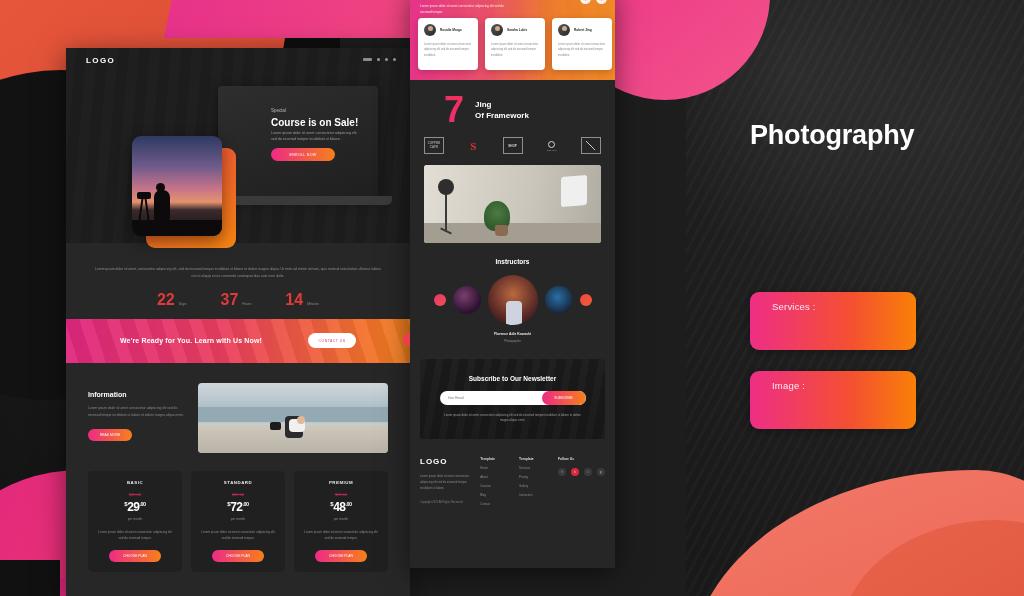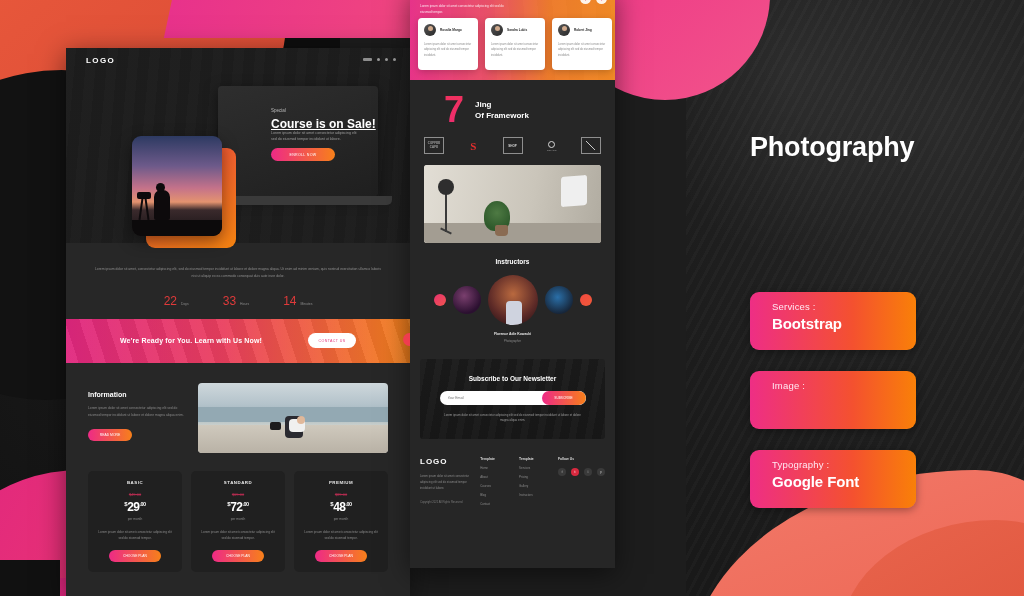"Course is on Sale!" .laptop .h { font-size: 12px -> 10px; text-decoration: underline -> none }
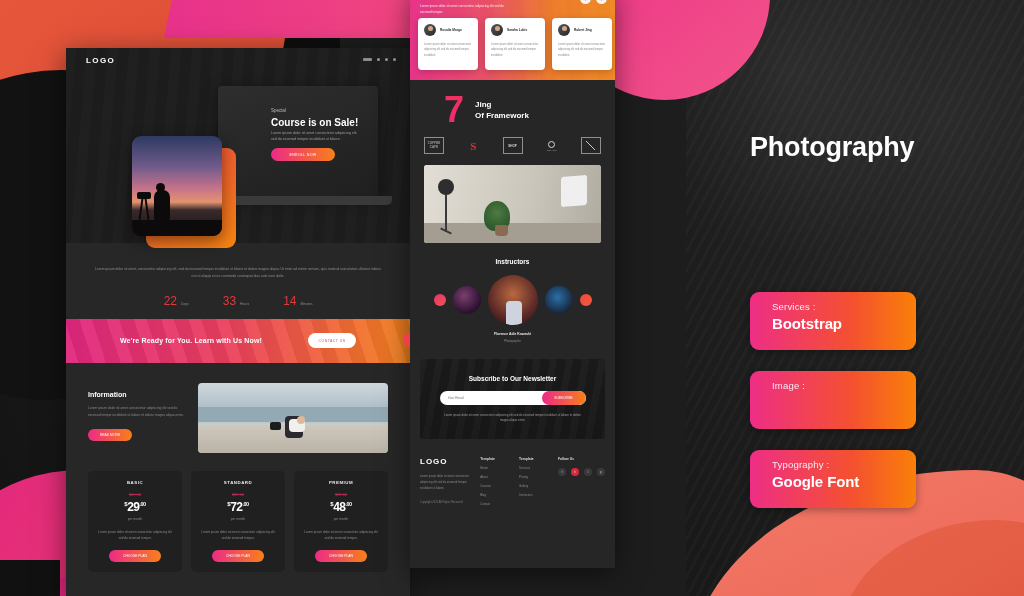"Photography" .title-h1 { margin-top: 12px -> none }
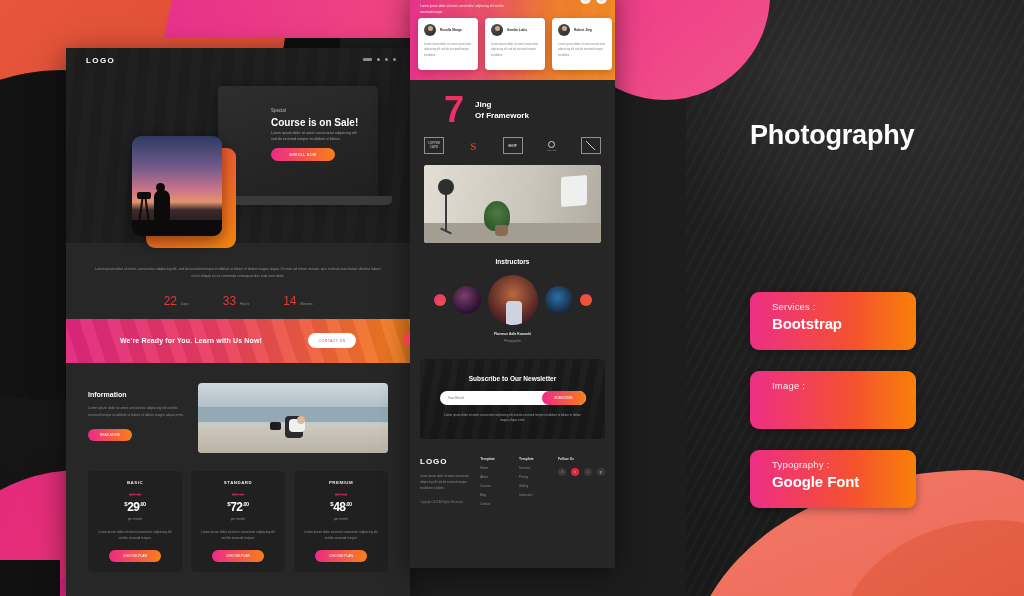"22" .count-n { font-size: 12px -> 16px; font-weight: 400 -> 700 }
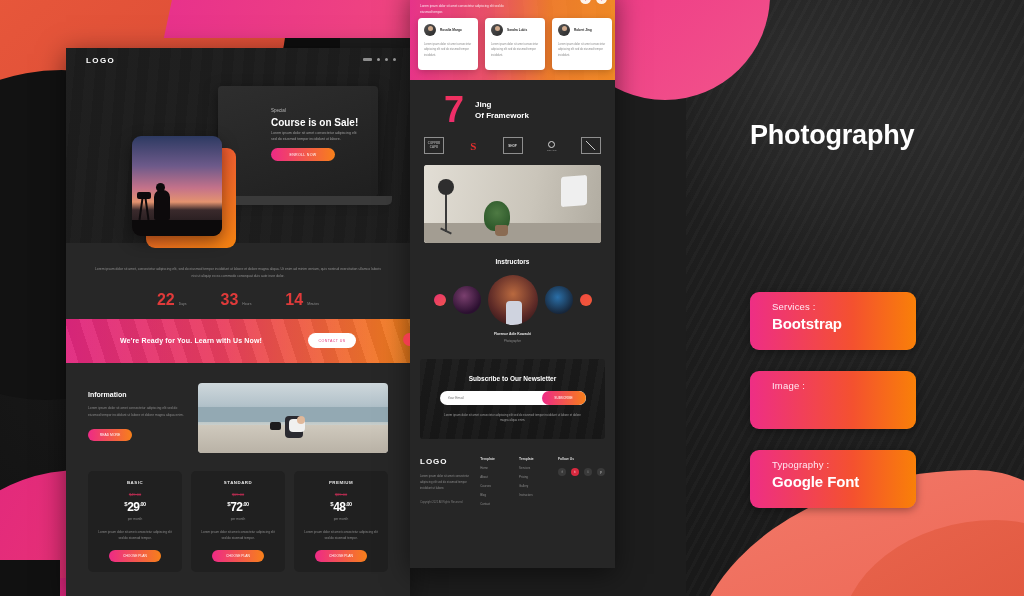"33" span.count-n { text: 33 -> 37 }
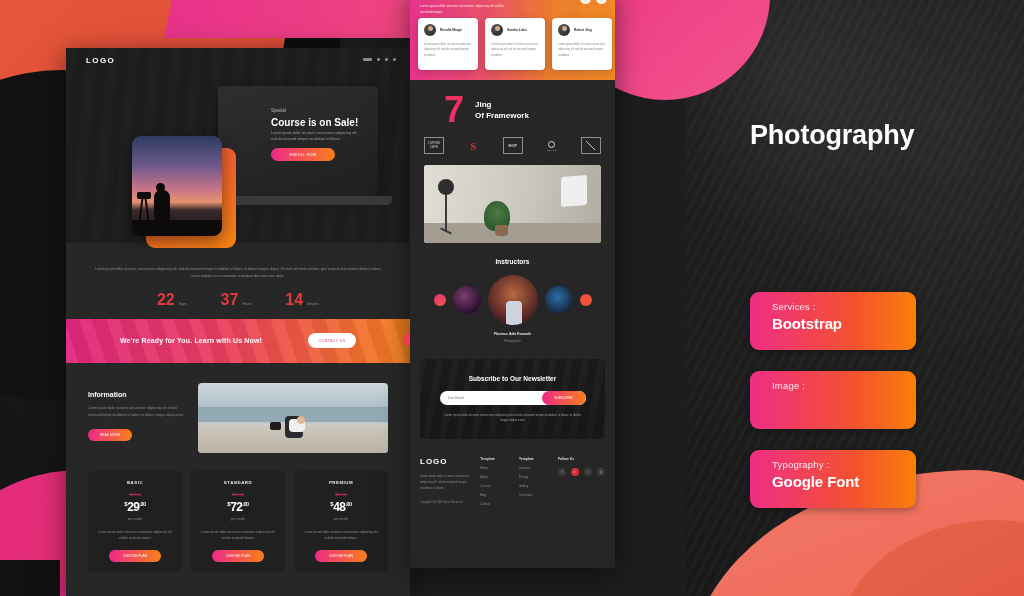"Bootstrap" div.v { html: <div>Bootstrap</div> -> none }
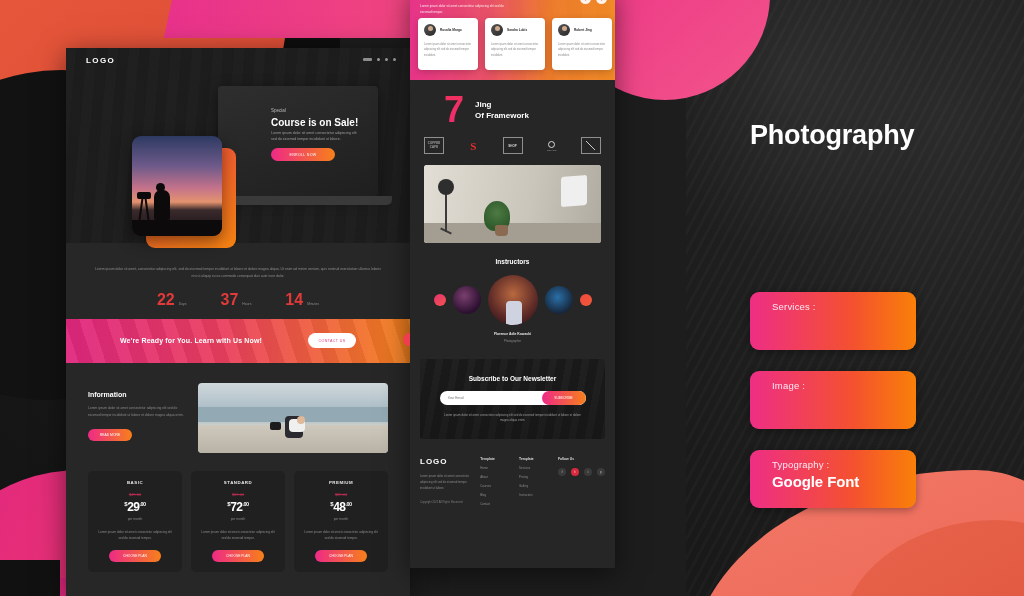"Typography :" div.info-card { html: <div> <div>Typography :</div> <div>Google Font</div> </div> -> none }
